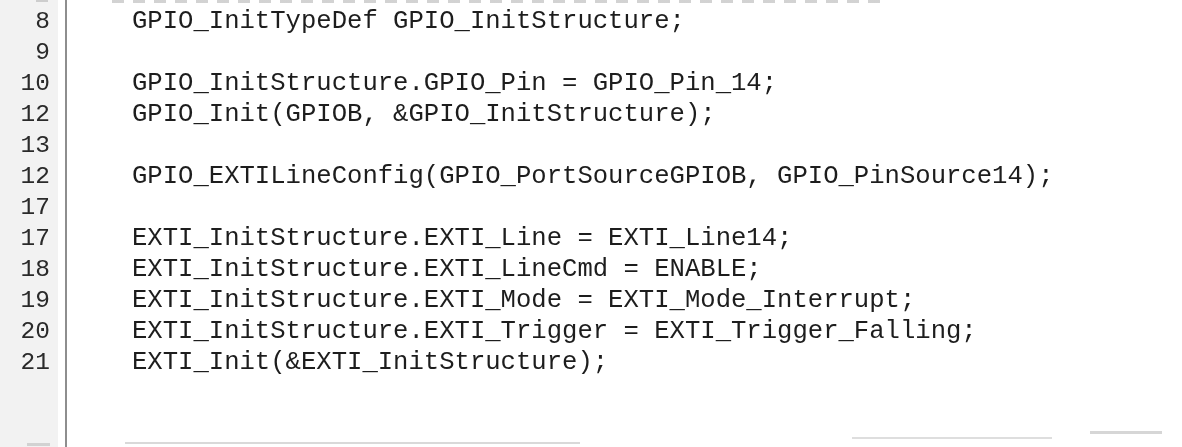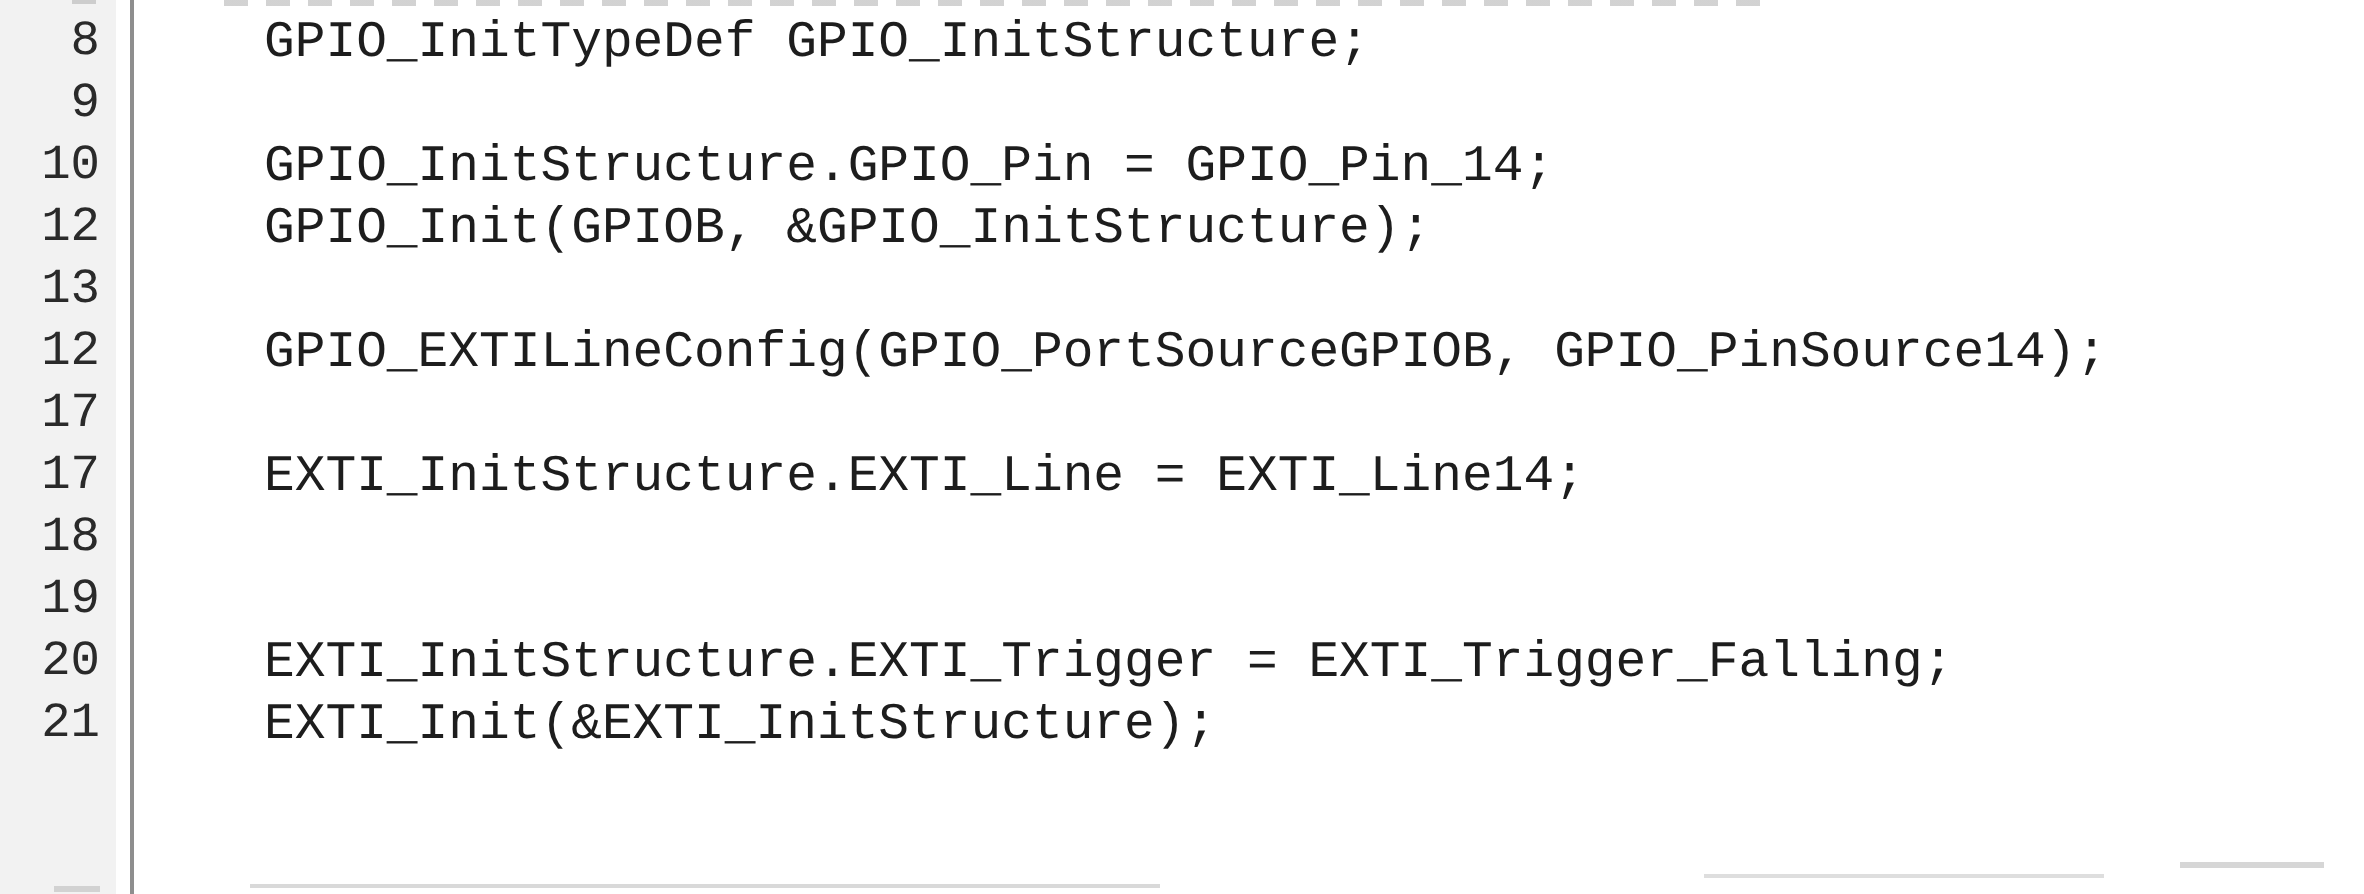"EXTI_InitStructure.EXTI_LineCmd =" span.code { html: none -> <span>EXTI_InitStructure.EXTI_LineCmd = ENABLE;</span> }
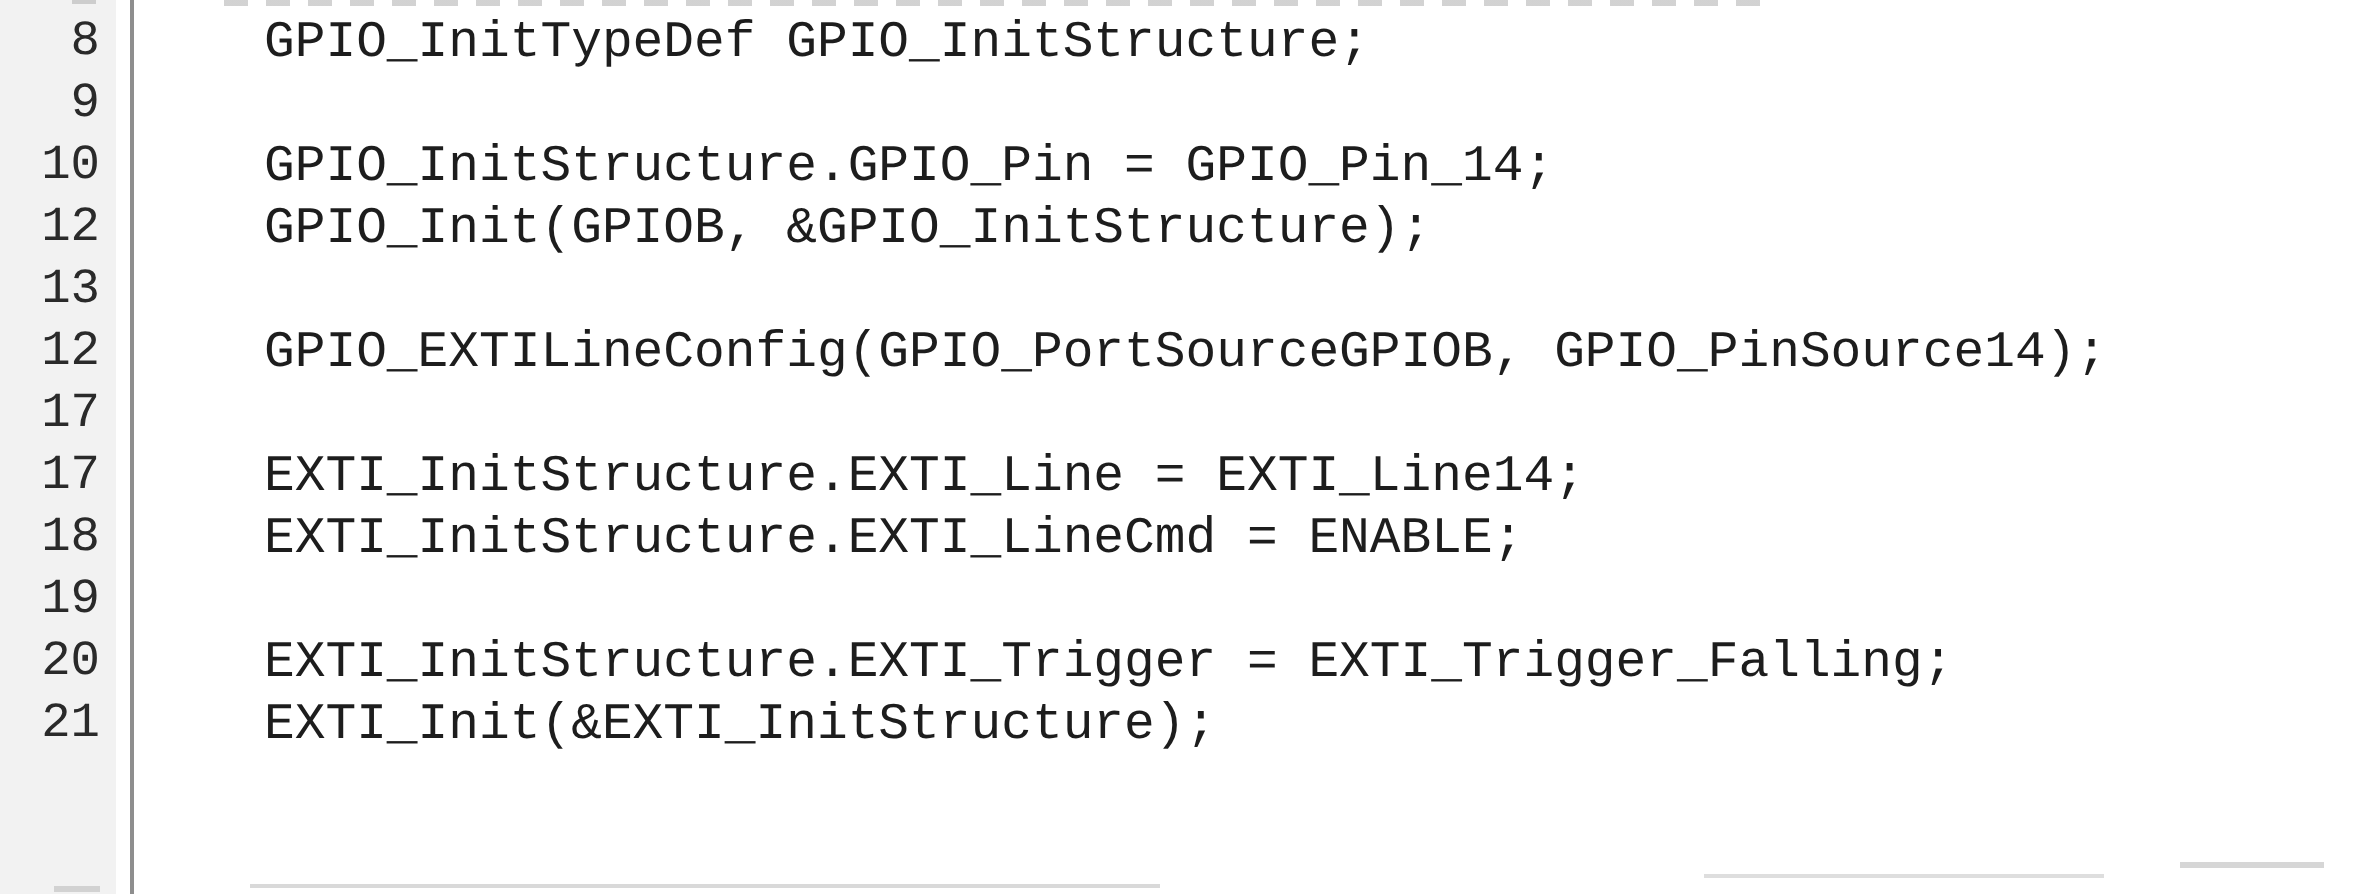"EXTI_InitStructure.EXTI_Mode =" span.code { html: none -> <span>EXTI_InitStructure.EXTI_Mode = EXTI_Mode_Interrupt;</span> }
